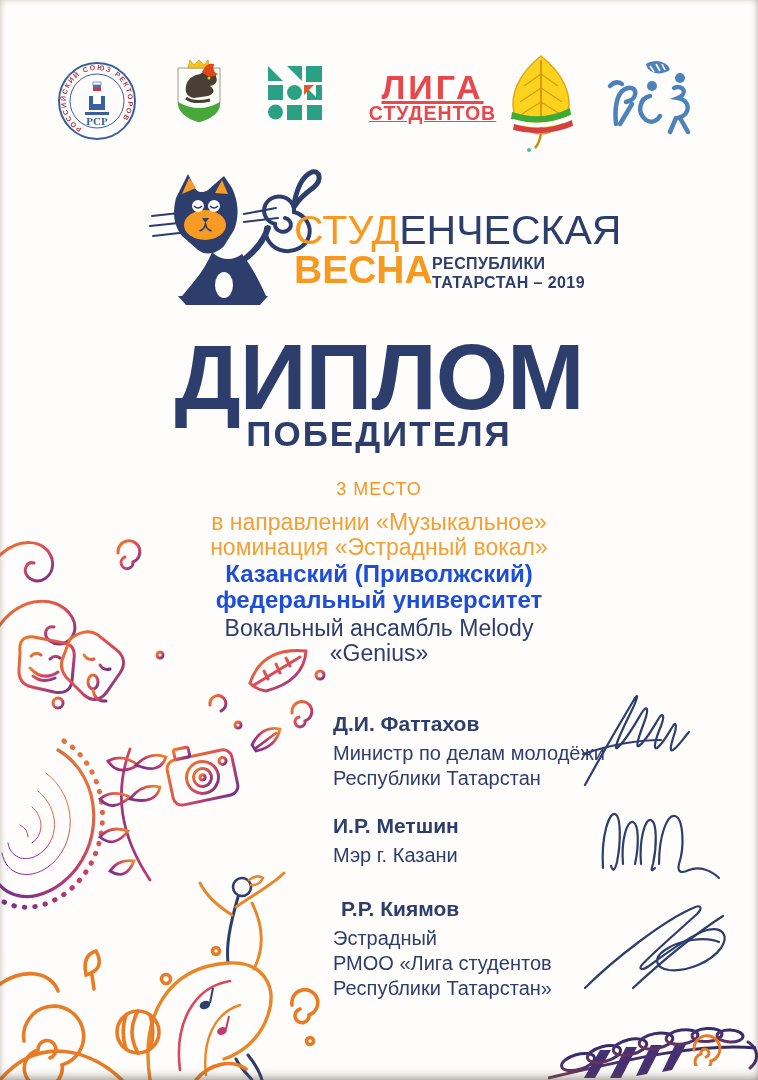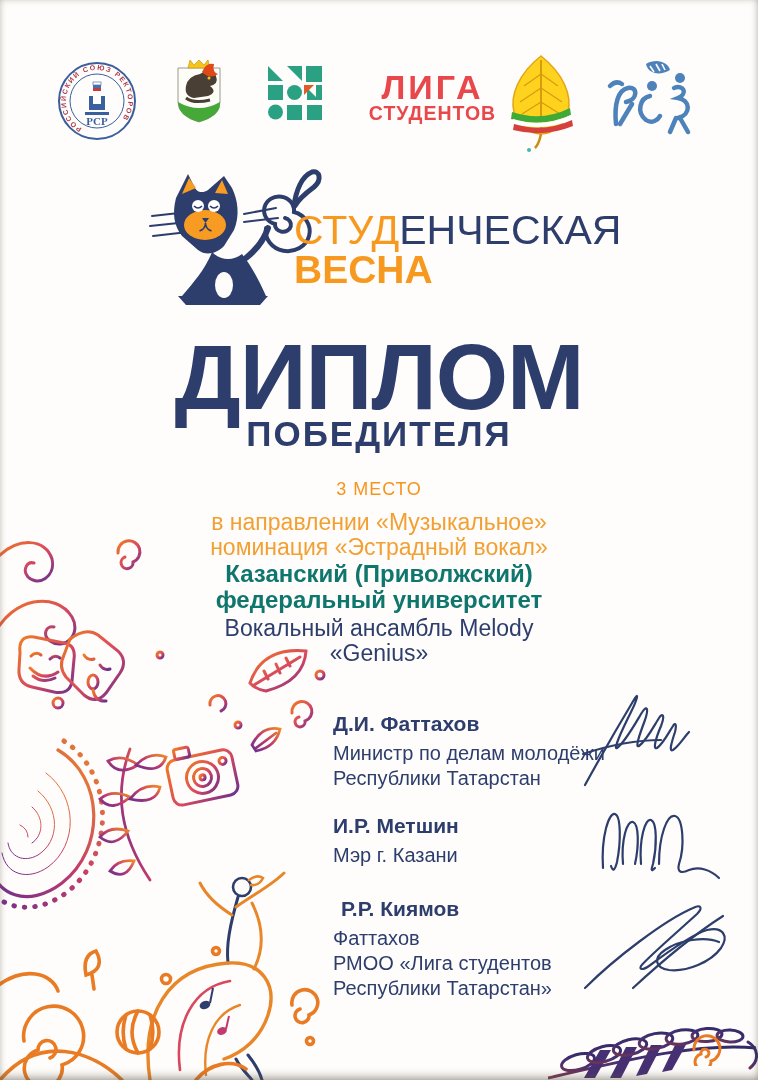"ЛИГА" #logo-liga { text-decoration: none -> underline }
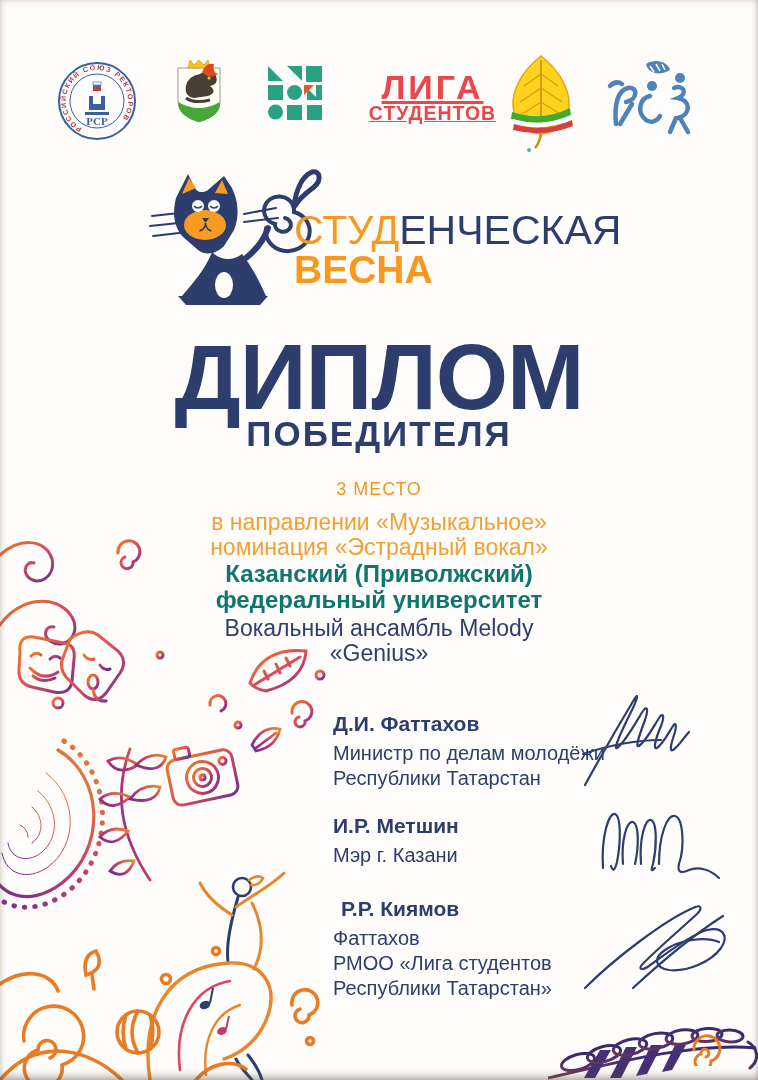"РЕСПУБЛИКИ" div.abs { html: none -> <div> <div>РЕСПУБЛИКИ</div> <div>ТАТАРСТАН – 2019</div> </div> }
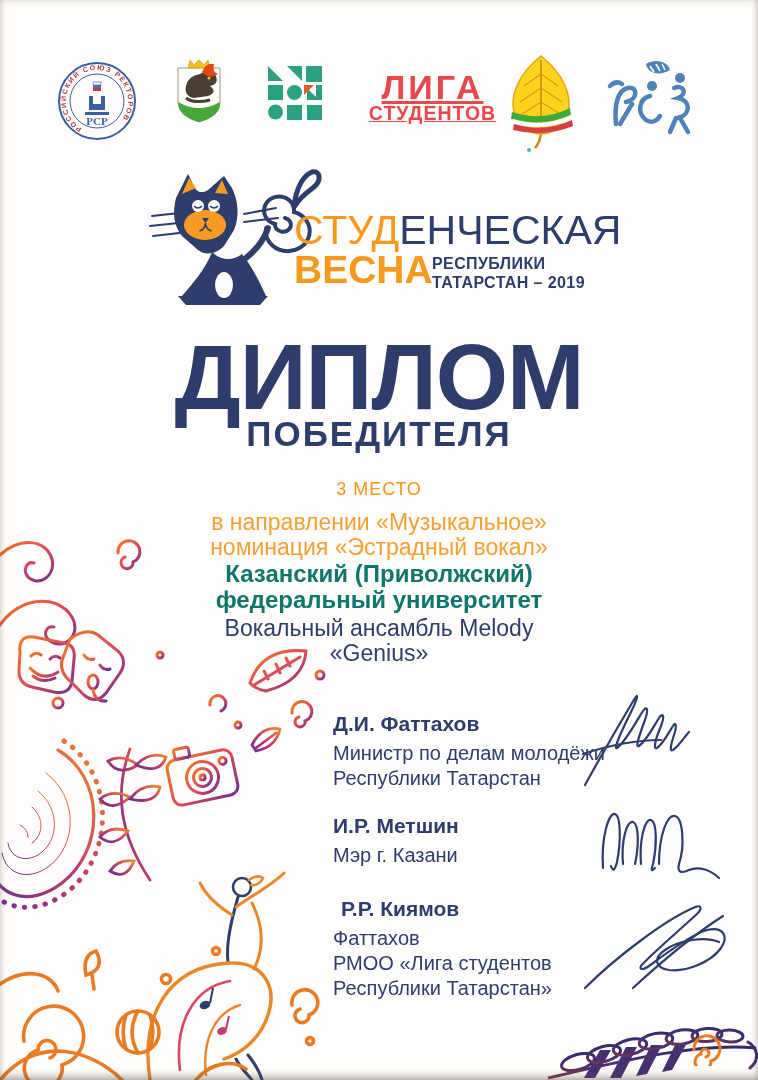"Казанский (Приволжский)" #university { color: #0f766e -> #1d4ed8 }
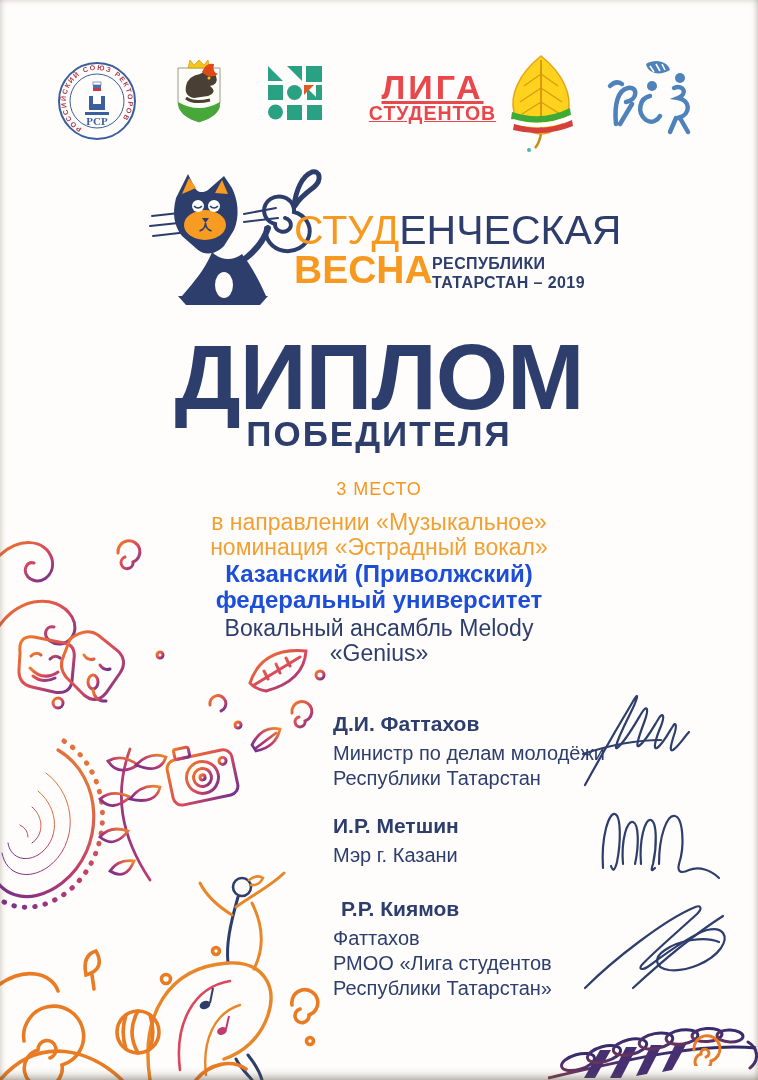"Фаттахов" div { text: Фаттахов -> Эстрадный }
